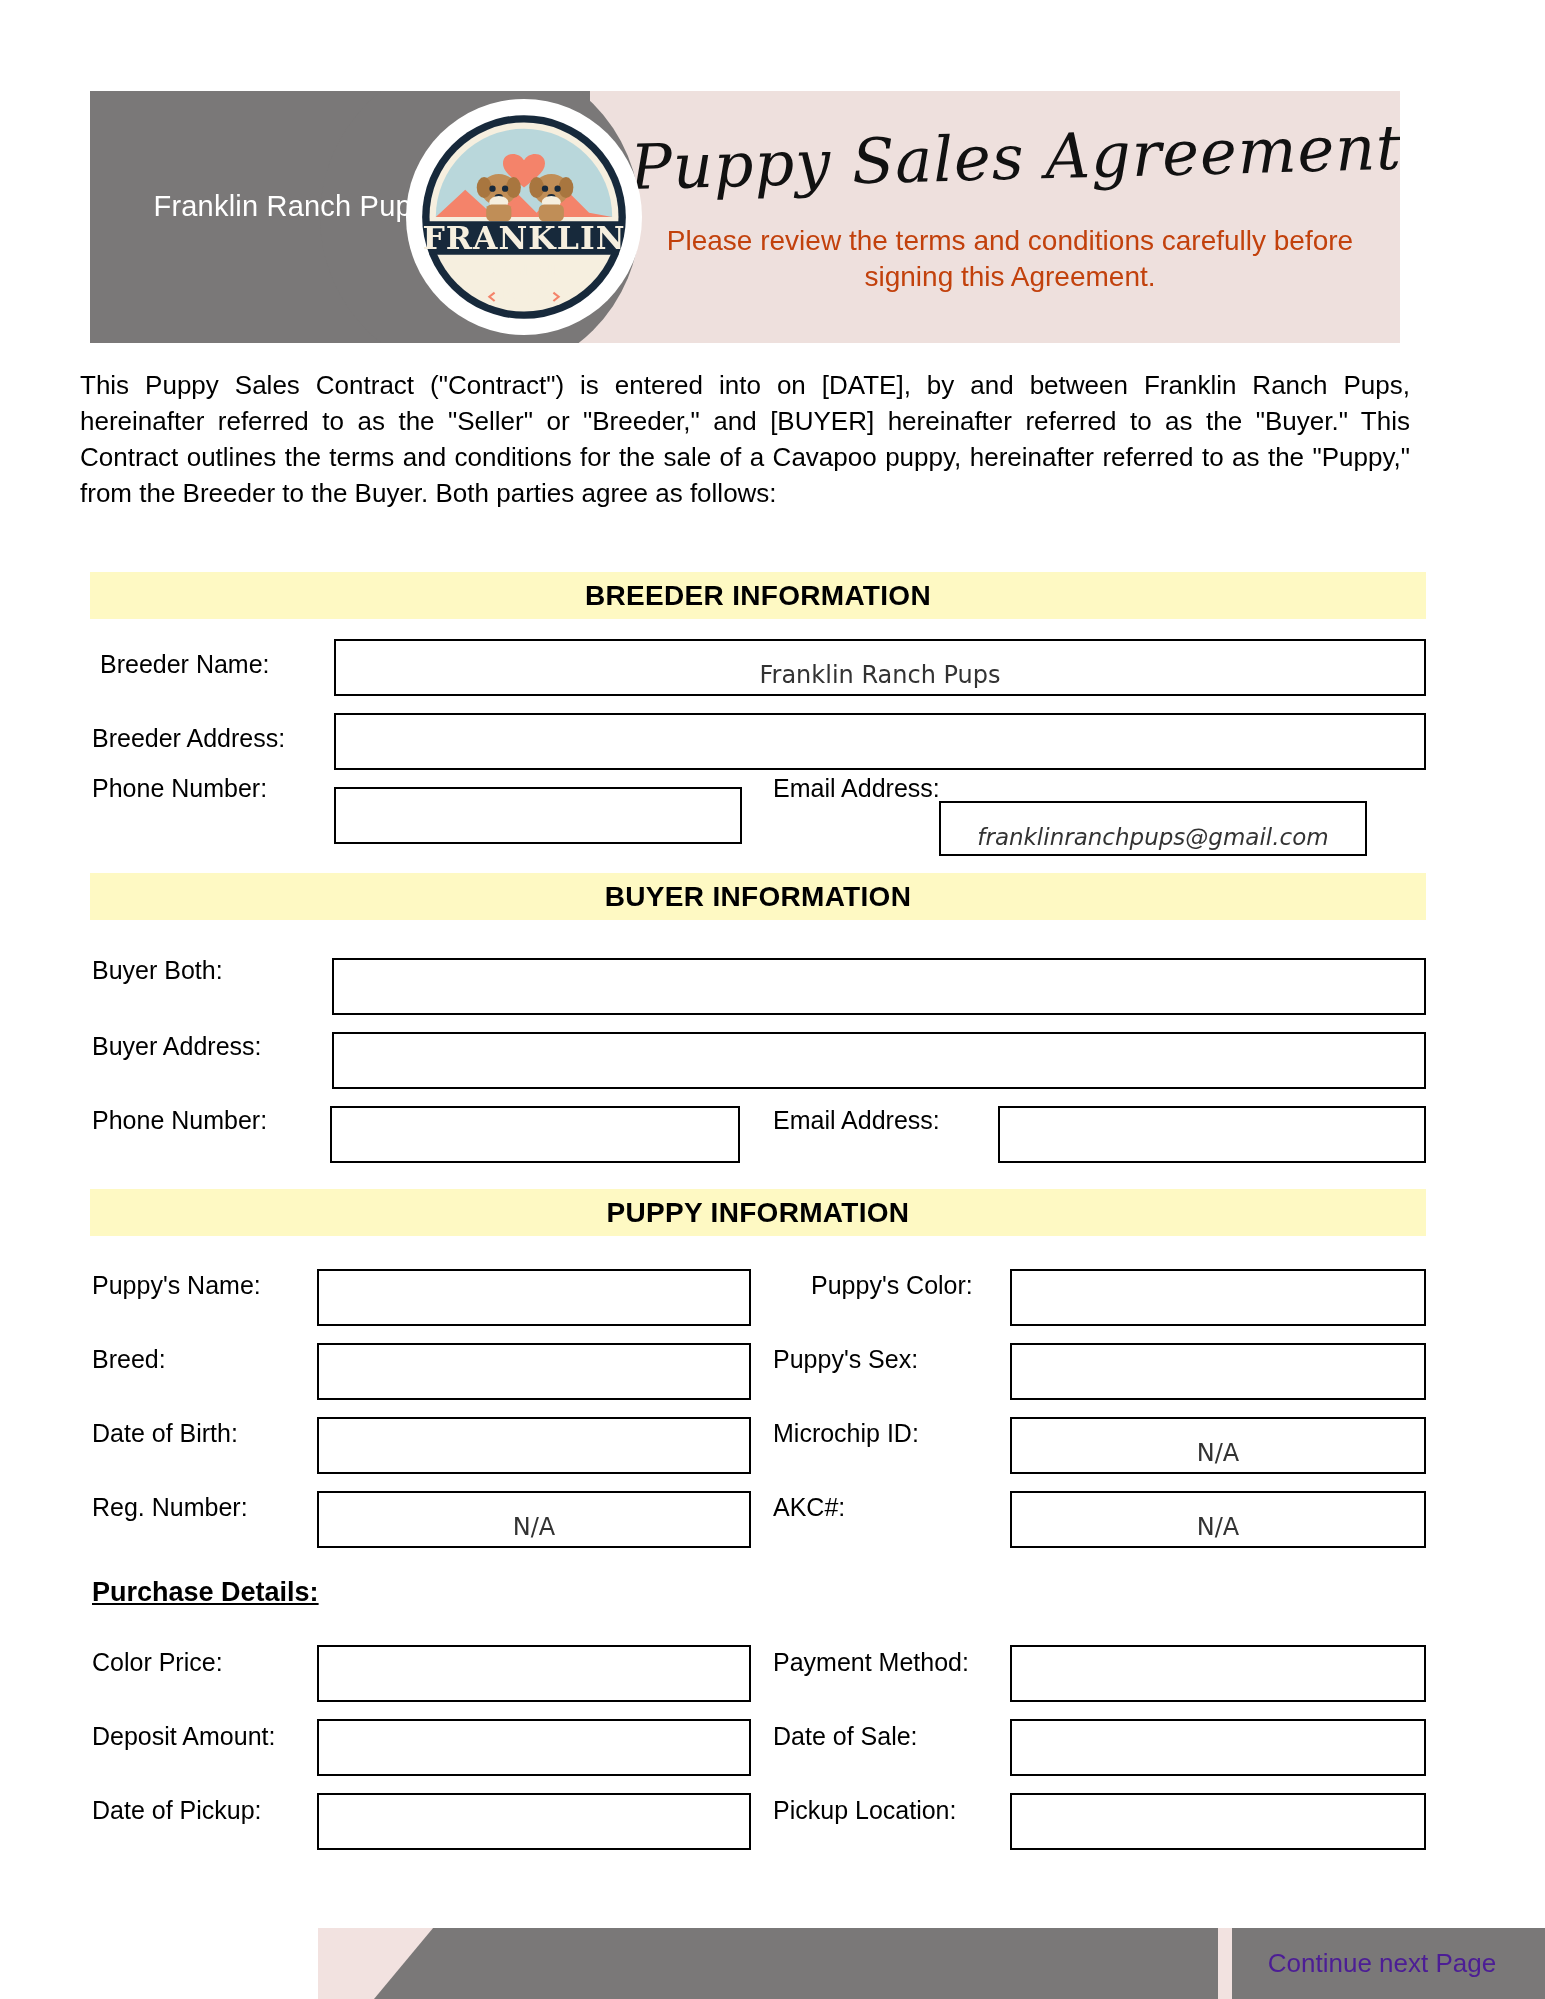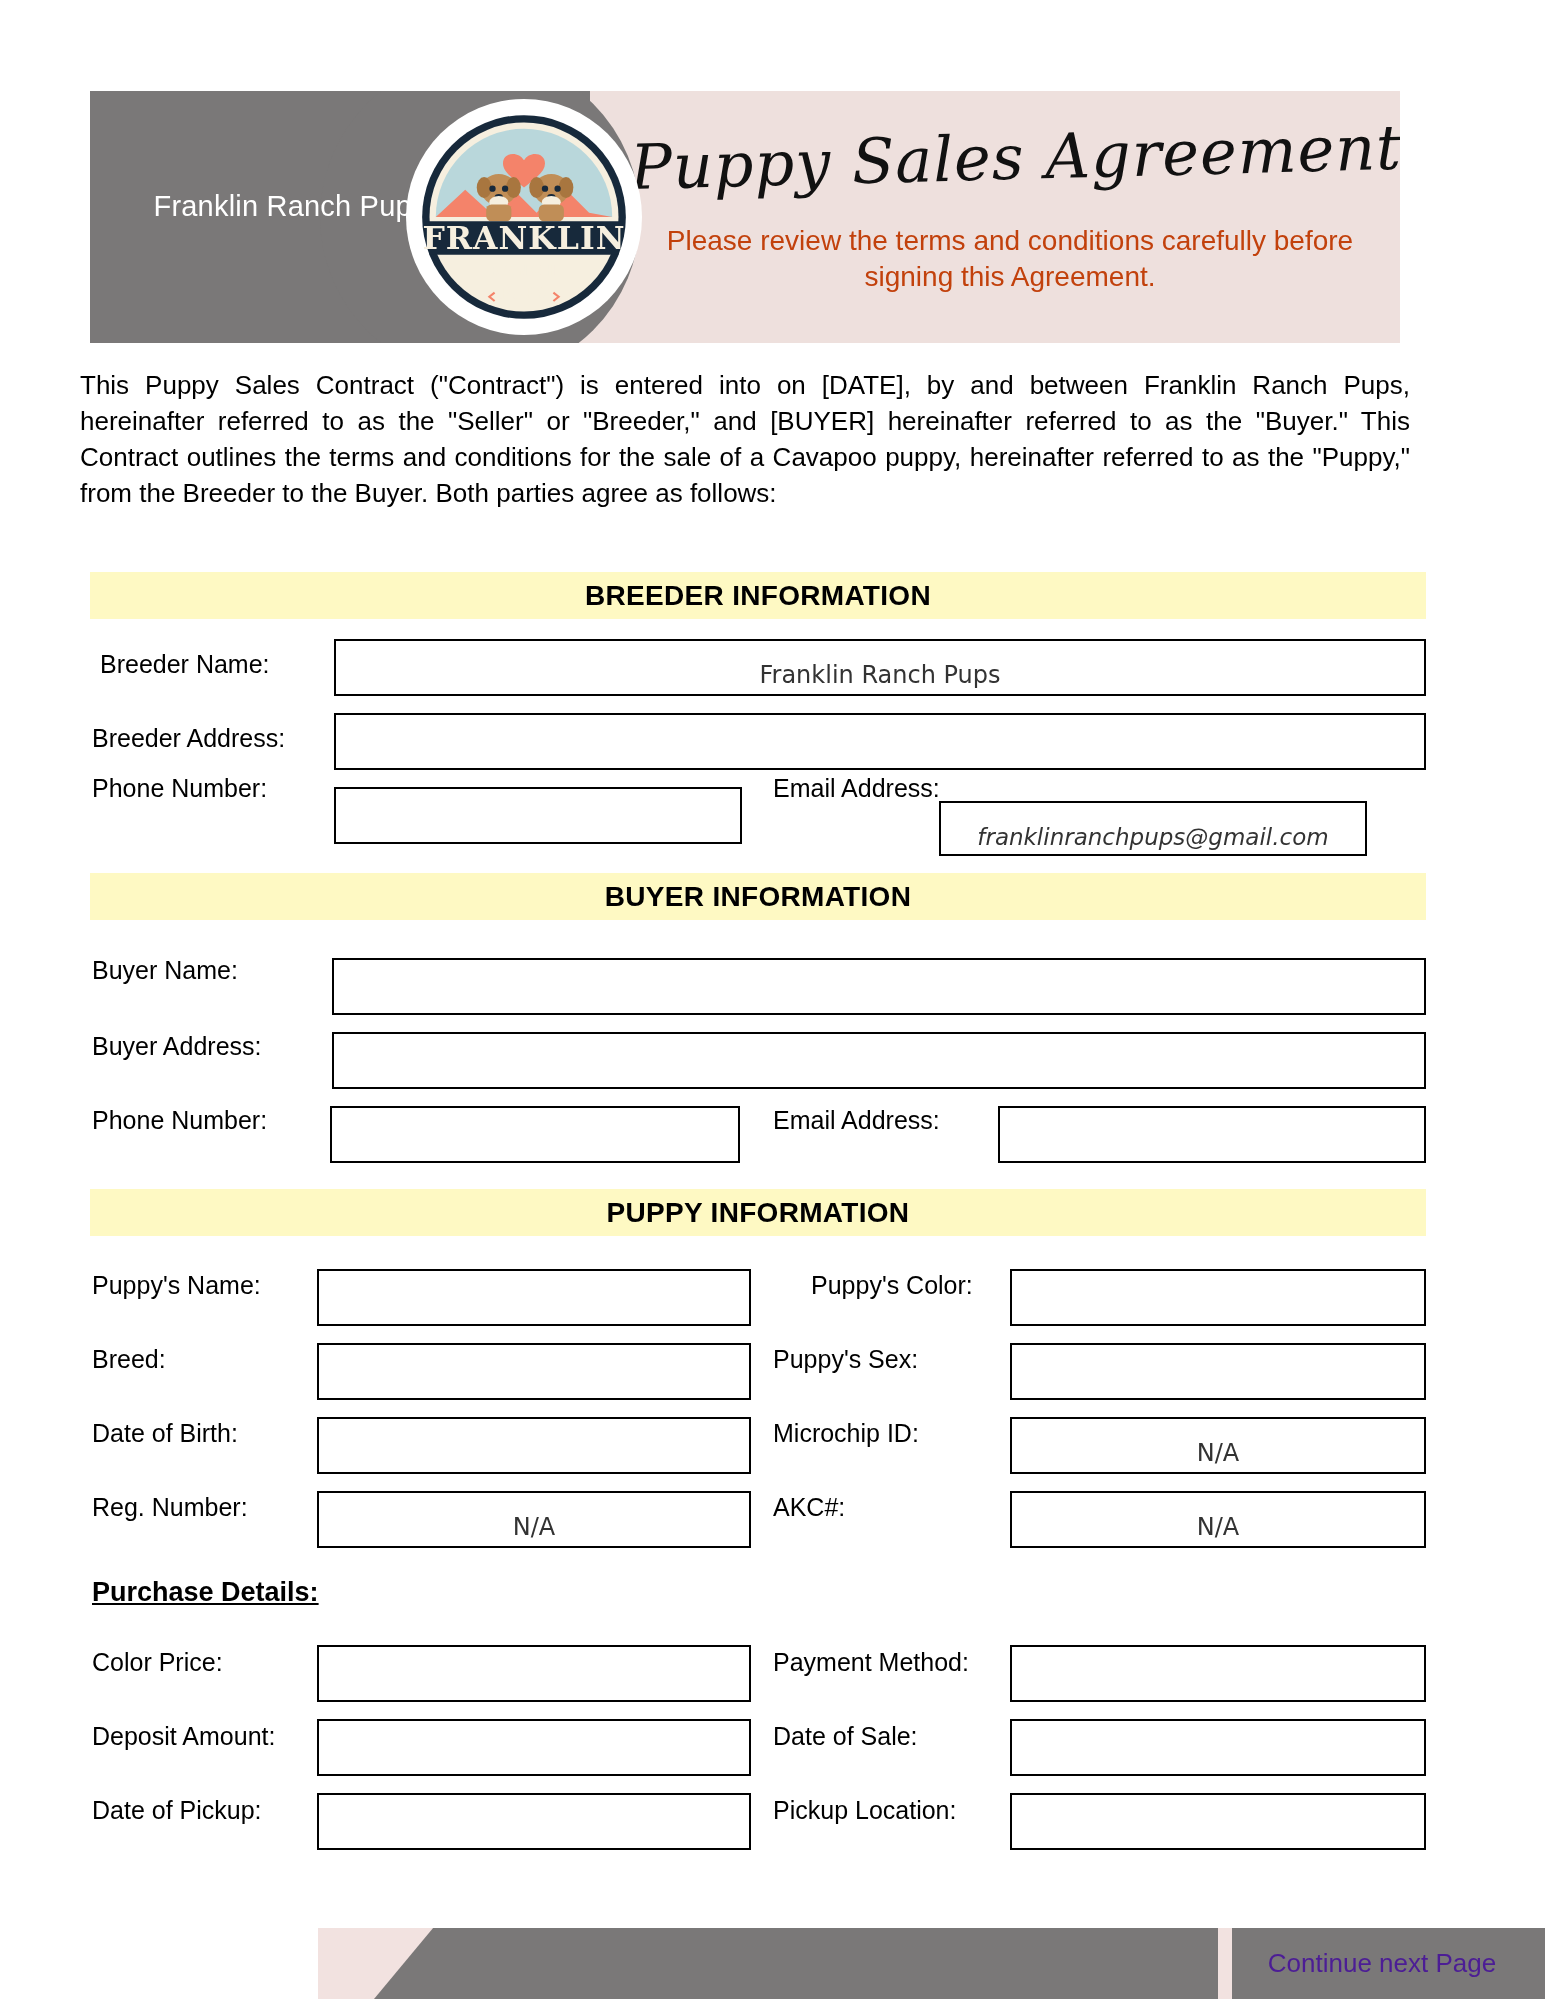"Buyer Name:" div.lbl { text: Name -> Both }
